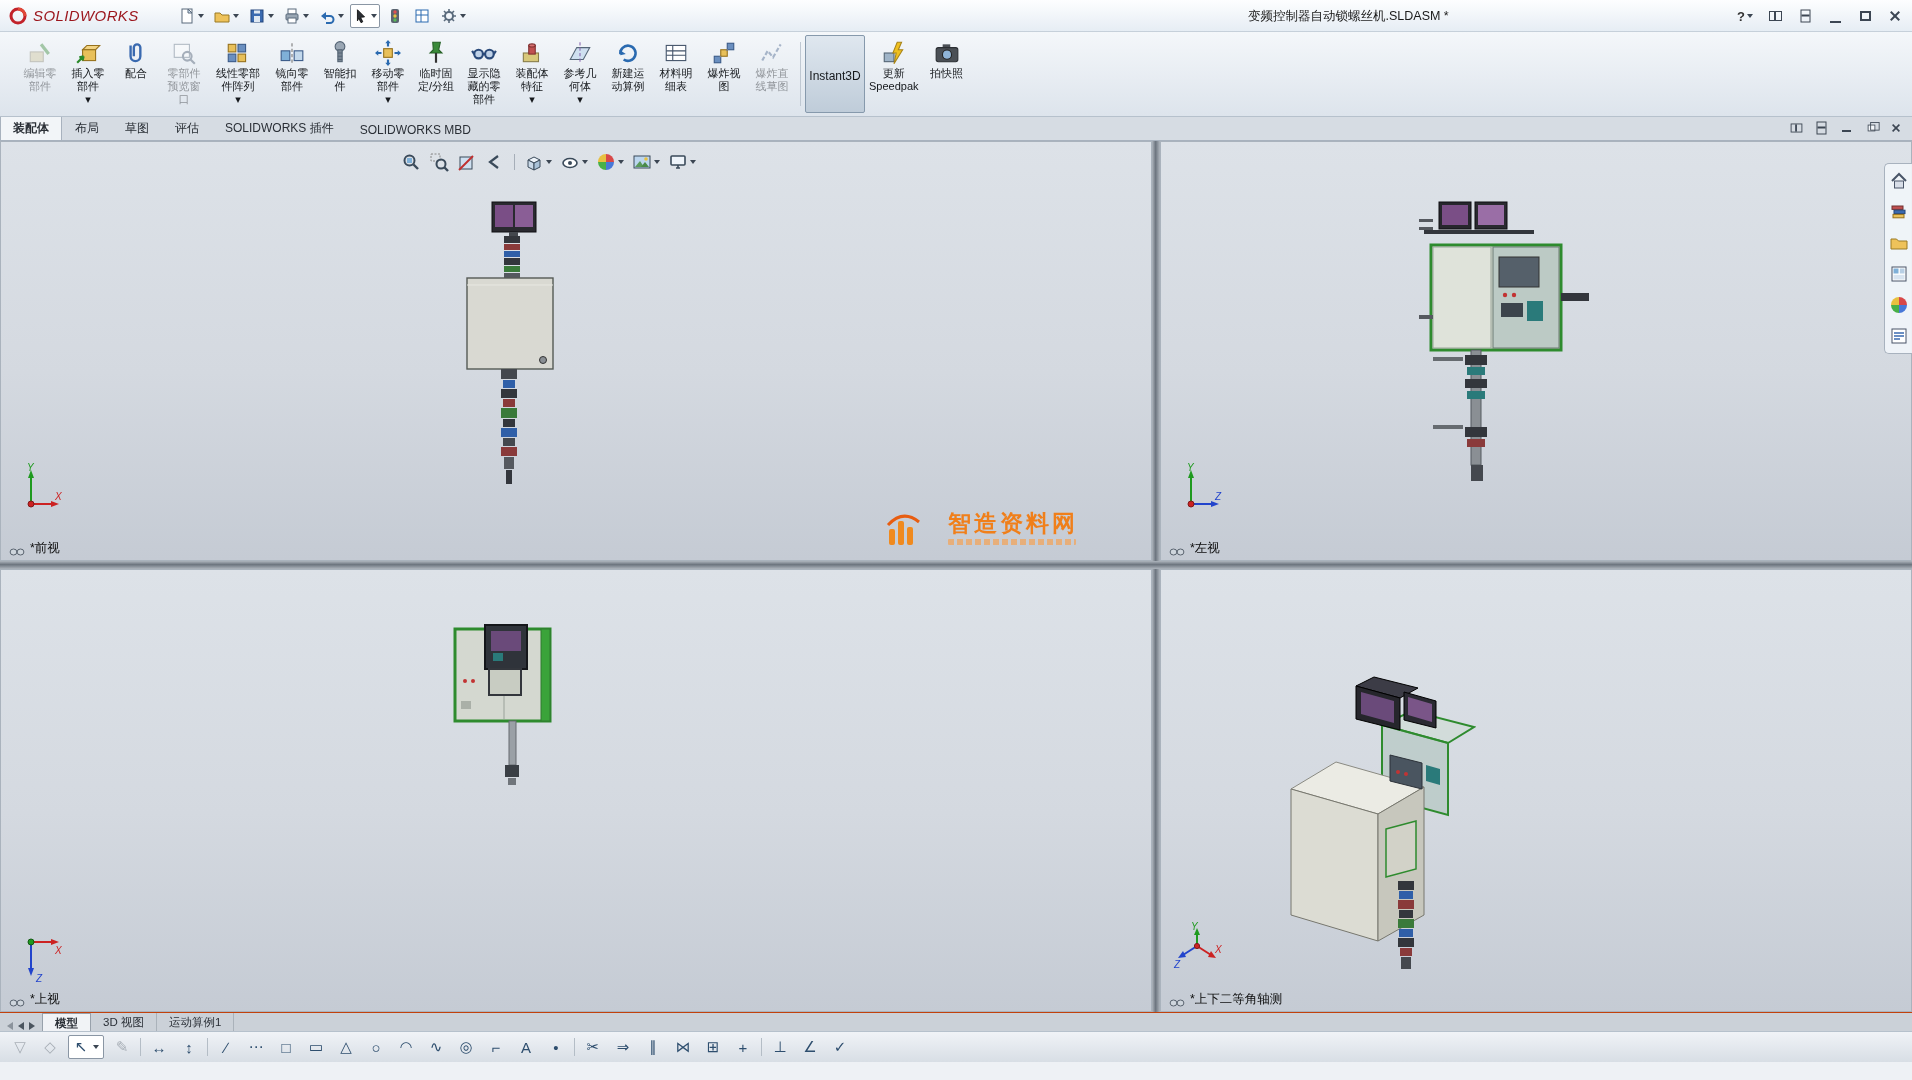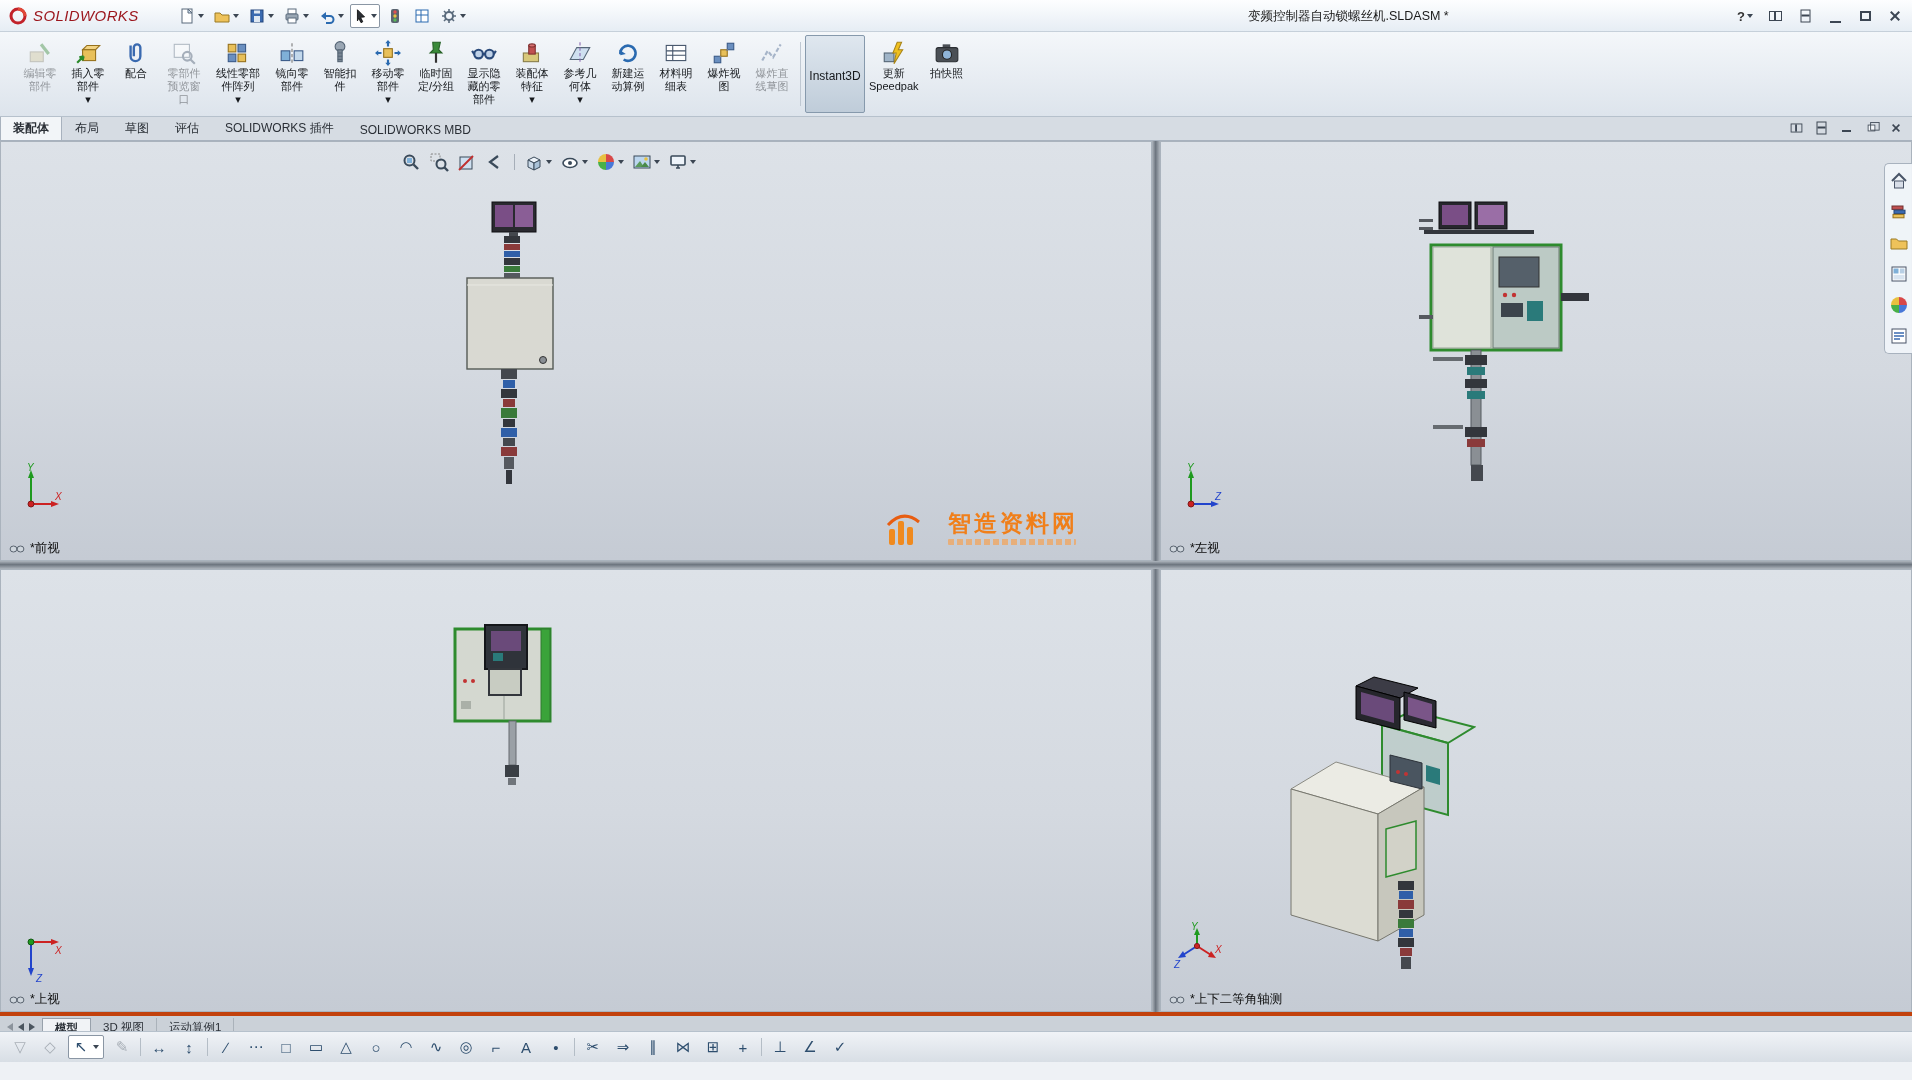"*前视" .vp-label { align-items: center -> flex-end }
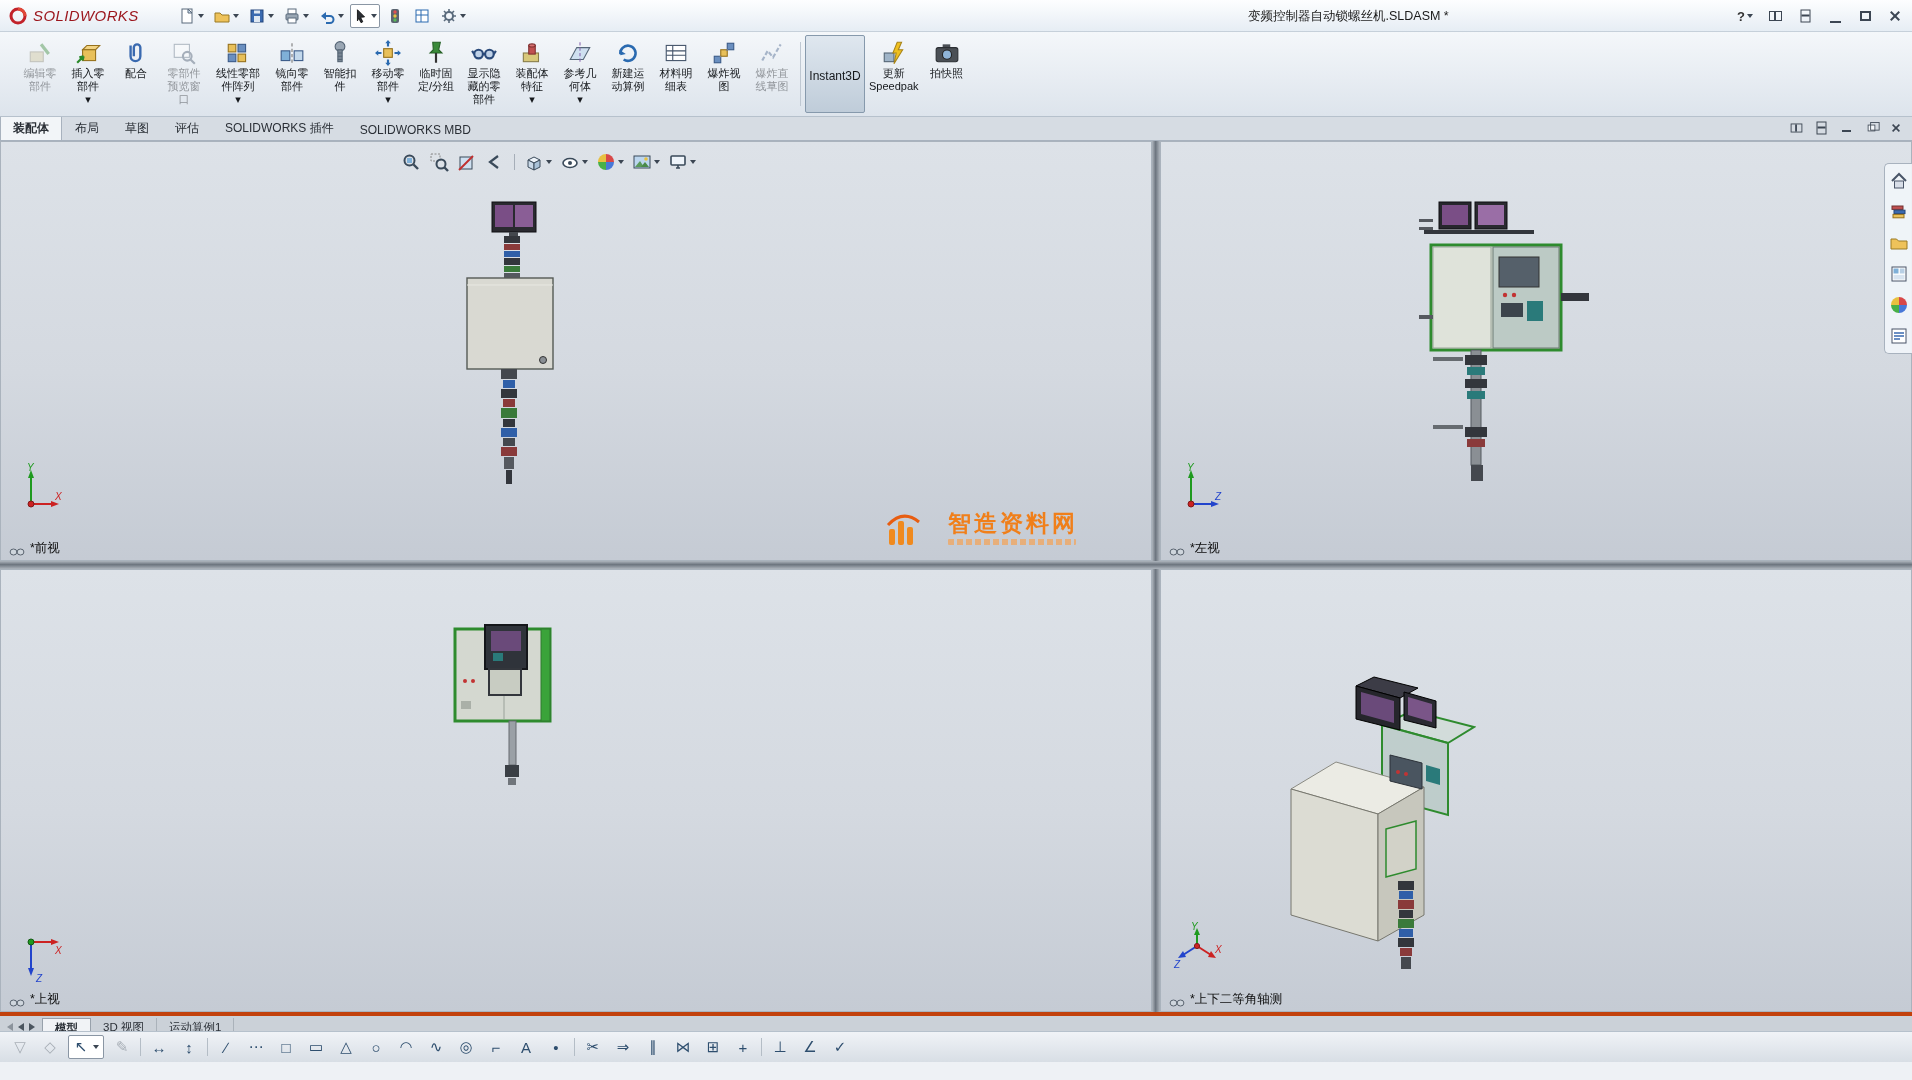"模型" .doctabs { align-items: center -> flex-start; border-top: 4px solid #c2410c -> 1px solid #c2410c }
